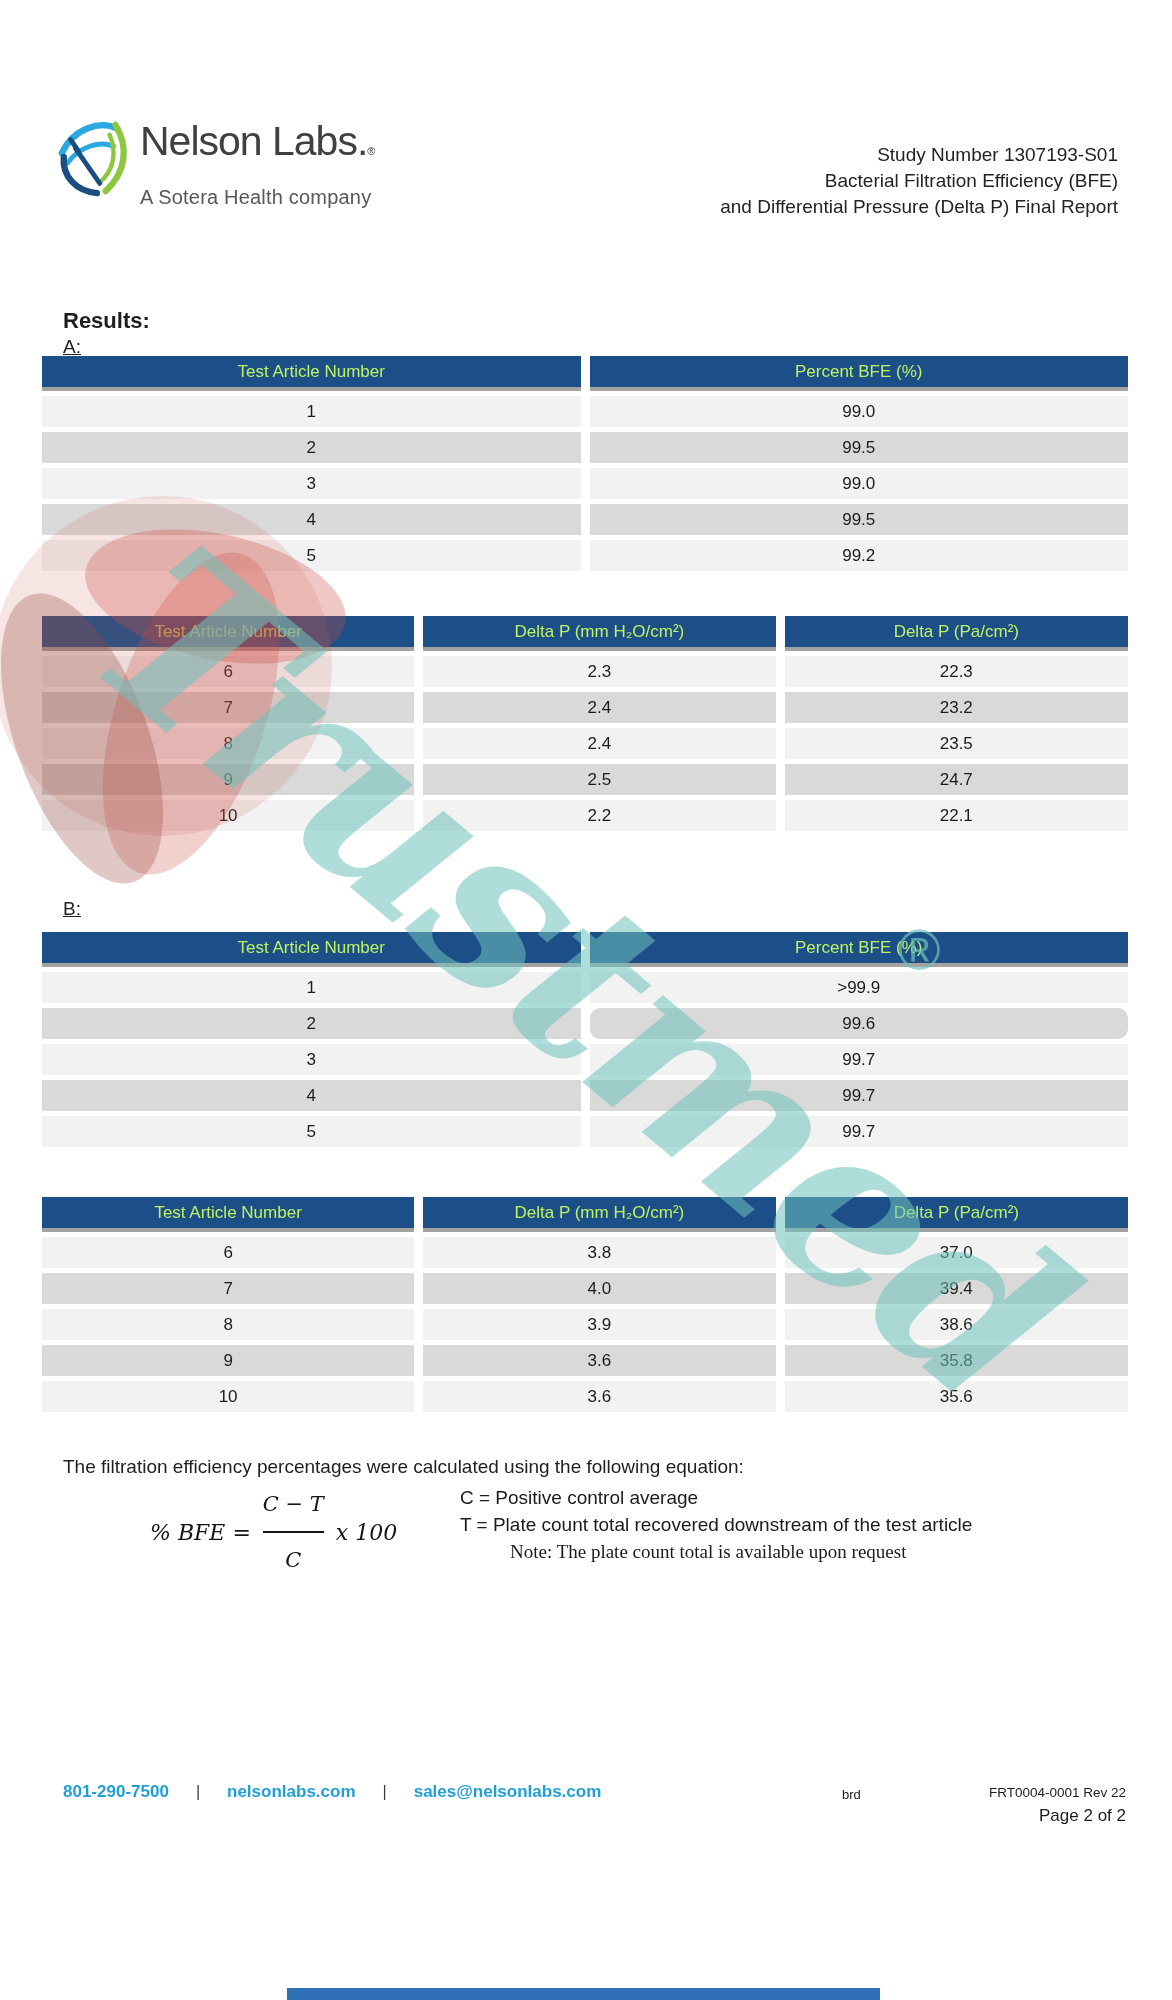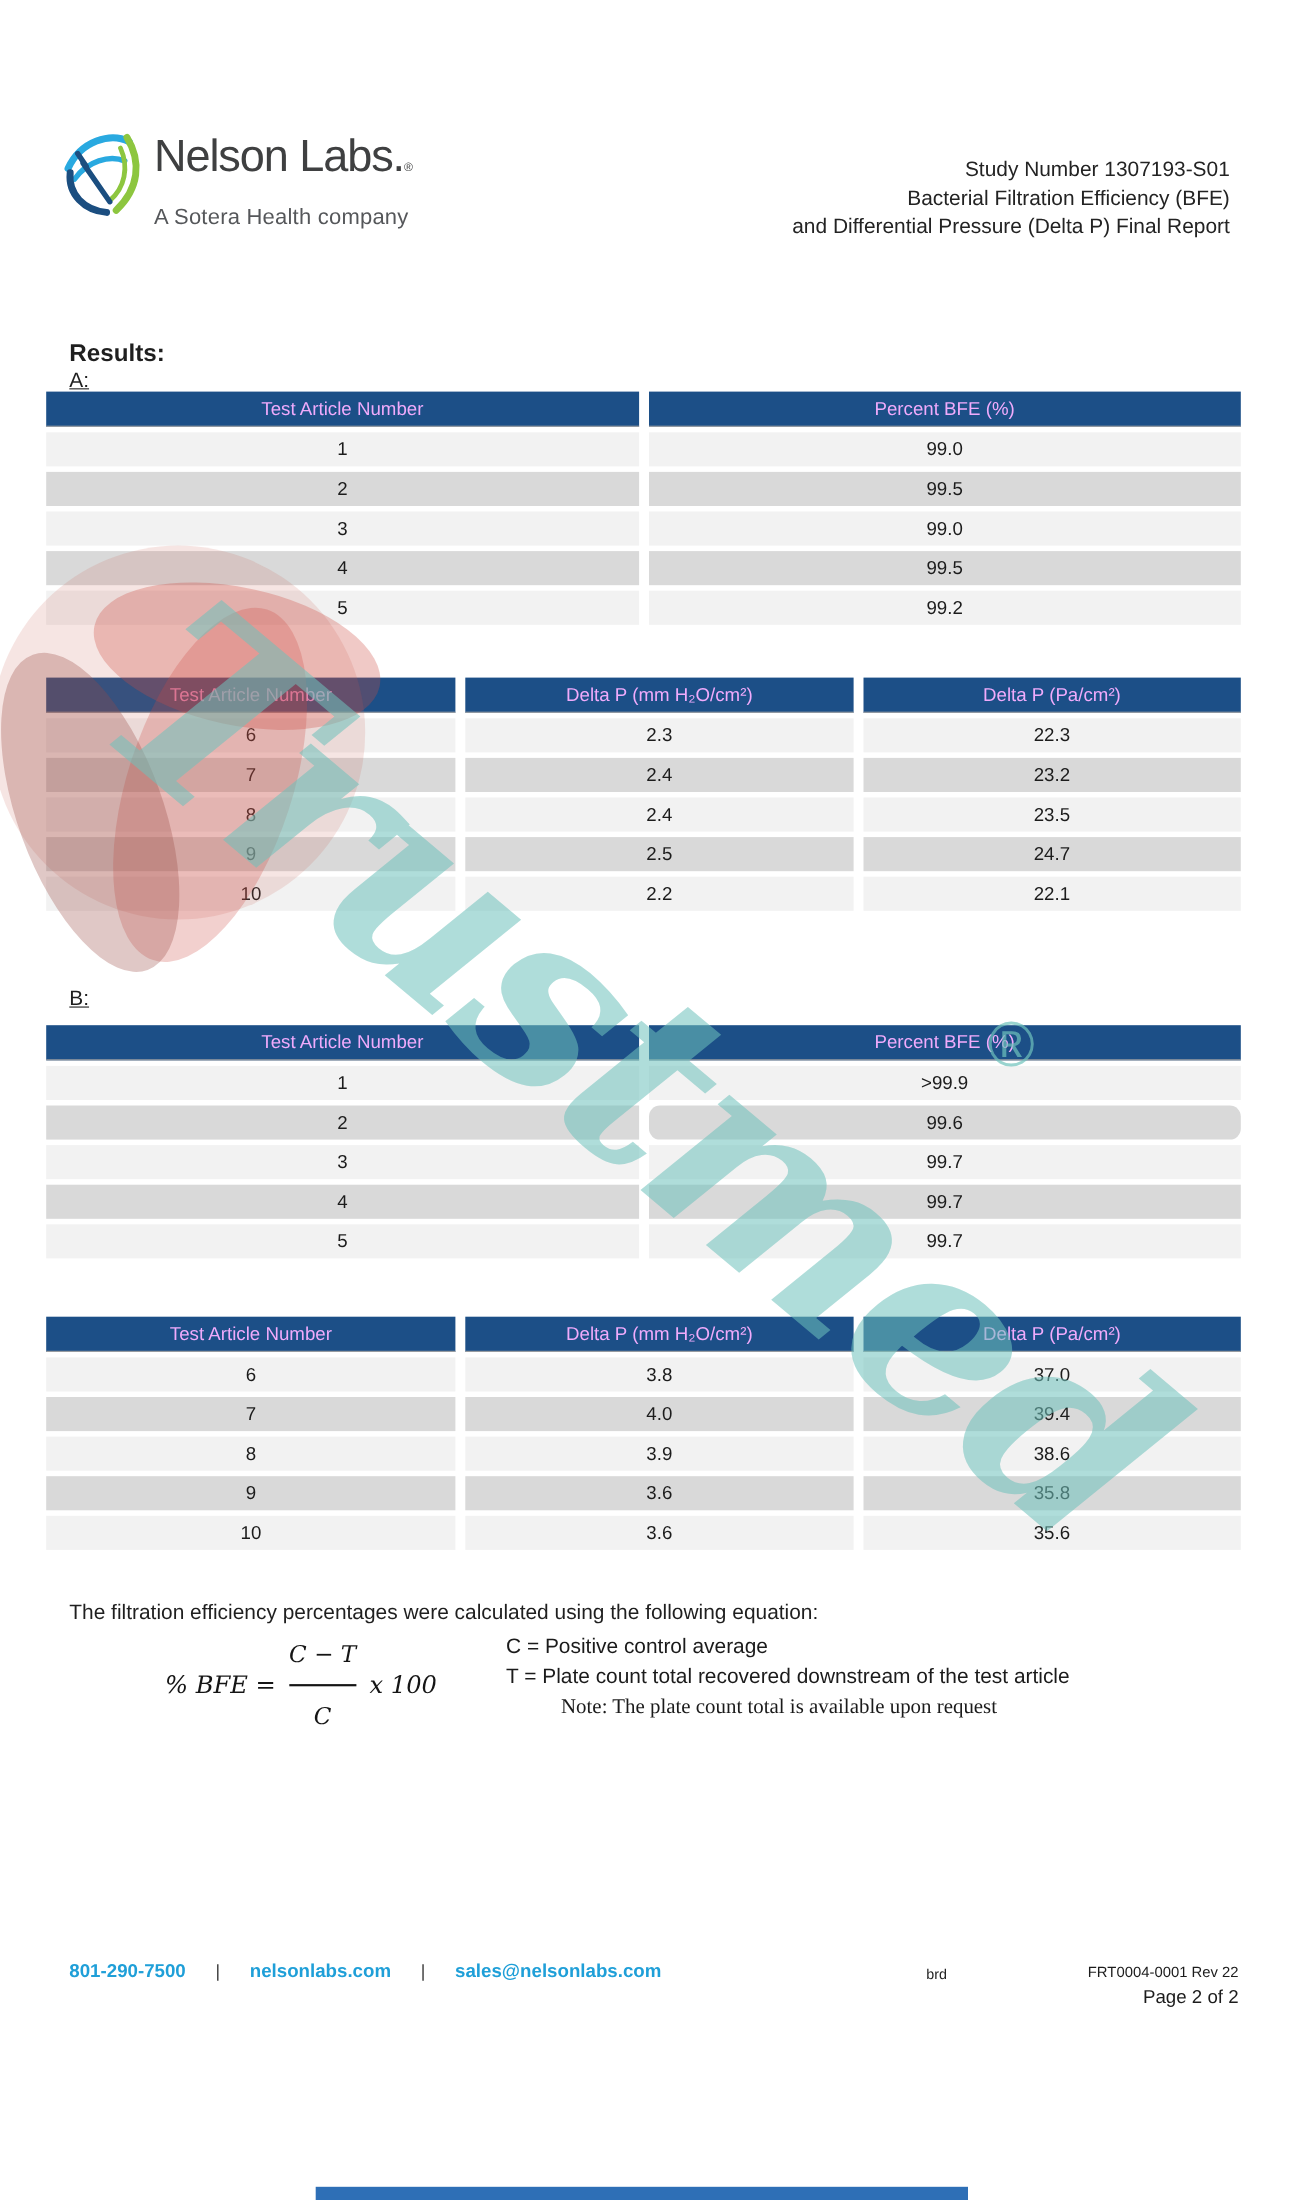"Test Article Number" .th { border-bottom: 1px solid #a3a3a3 -> 4px solid #a3a3a3; color: #f0abfc -> #bef264 }
